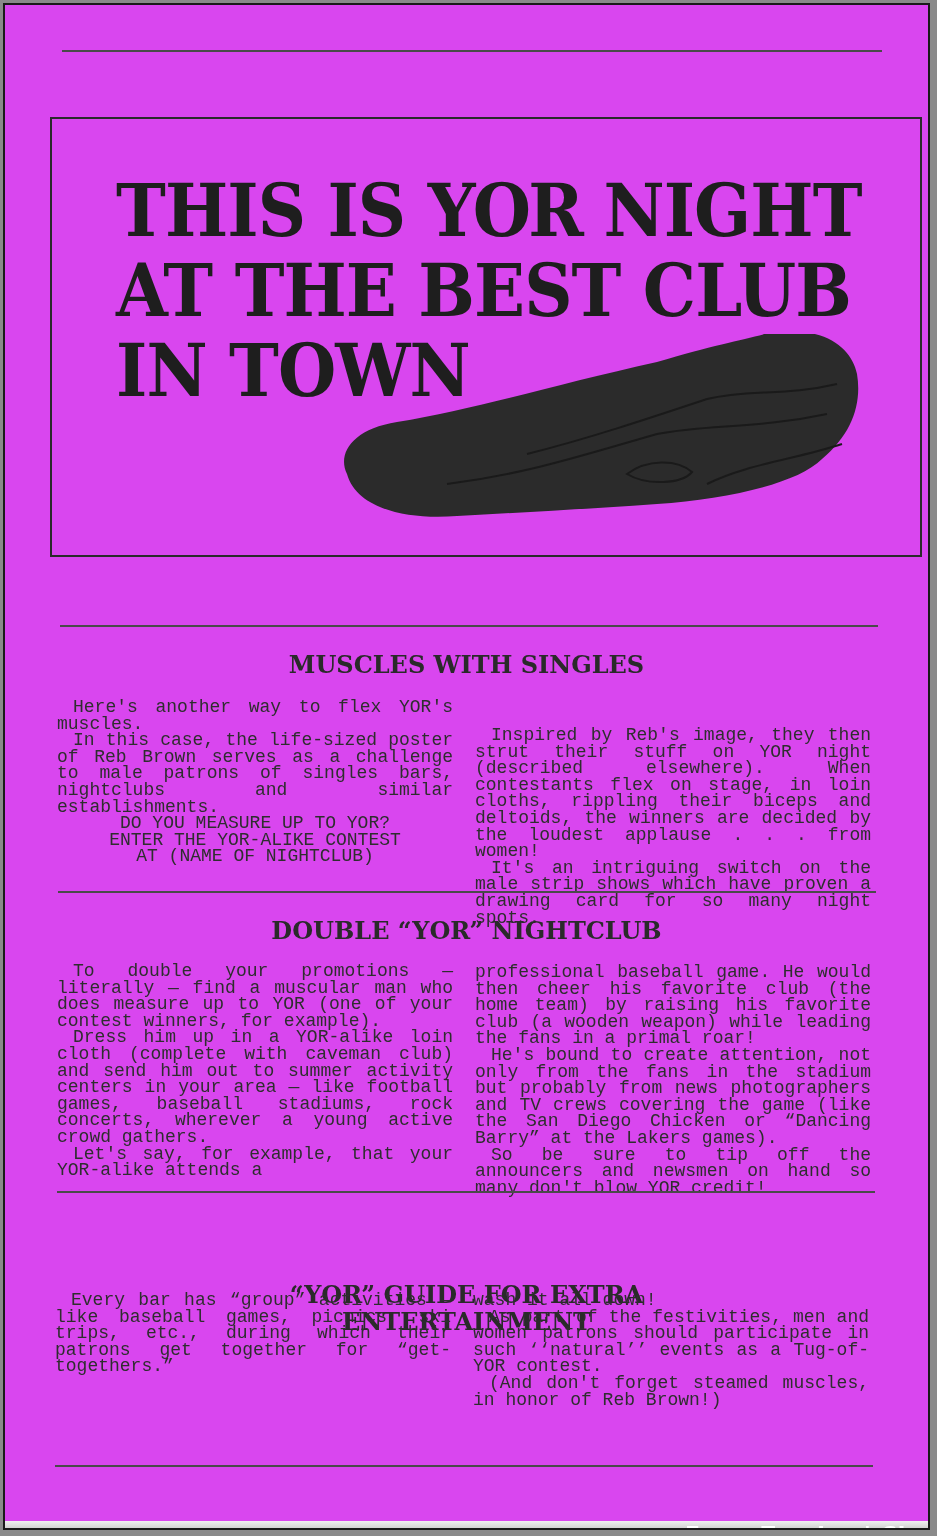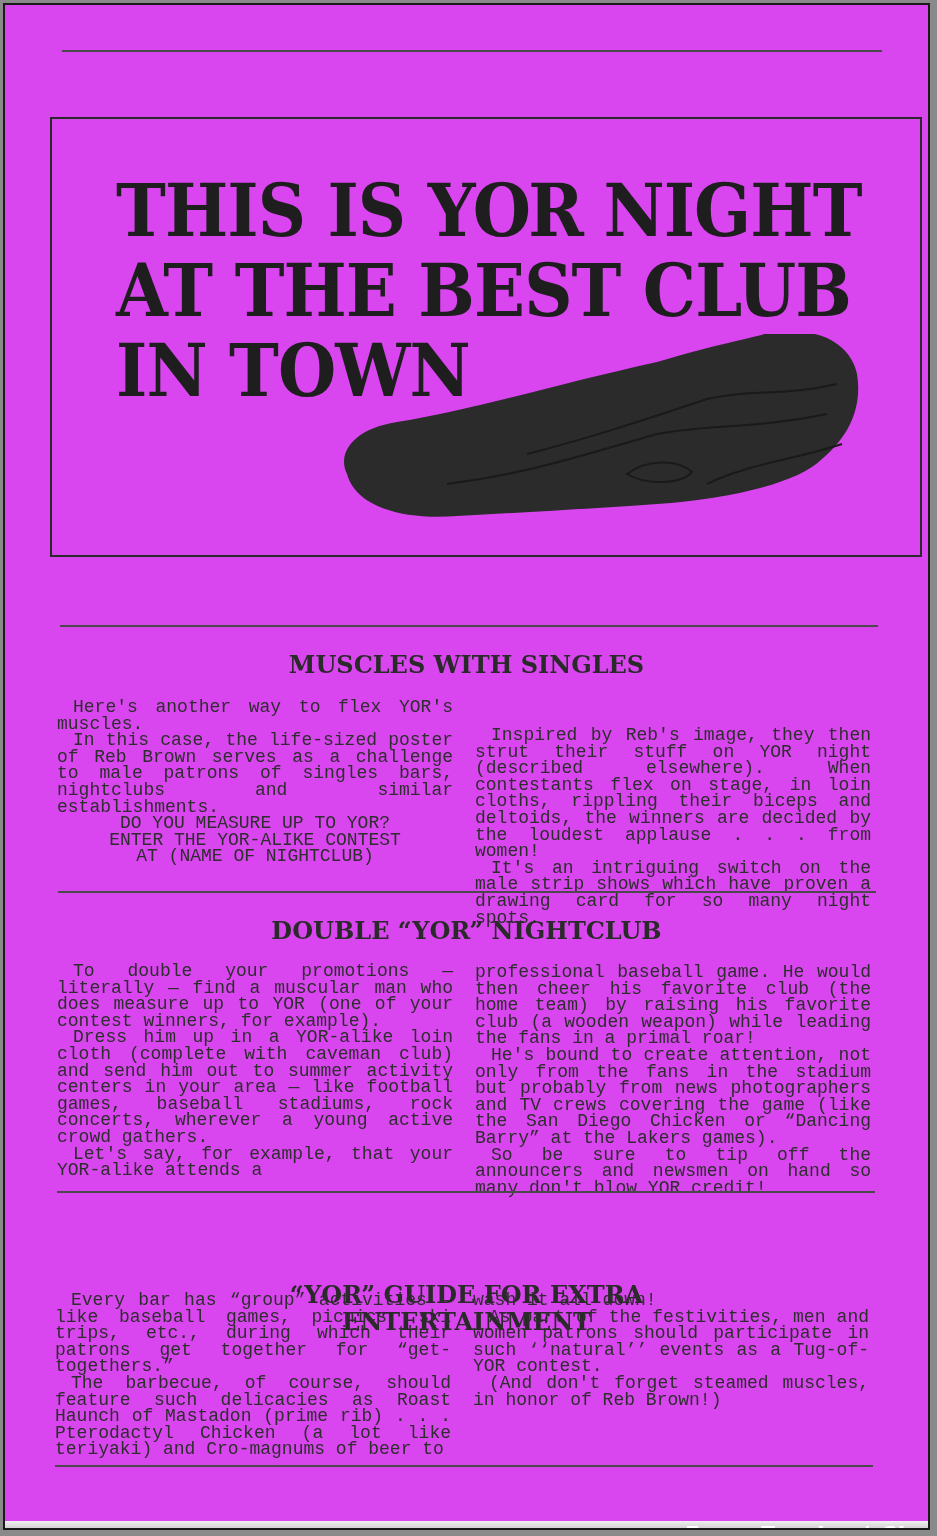"The barbecue, of course, should" p { html: <p>The barbecue, of course, should feature such delicacies as Roast Haunch of Mastadon (prime rib) . . . Pterodactyl Chicken (a lot like teriyaki) and Cro-magnums of beer to</p> -> none }
